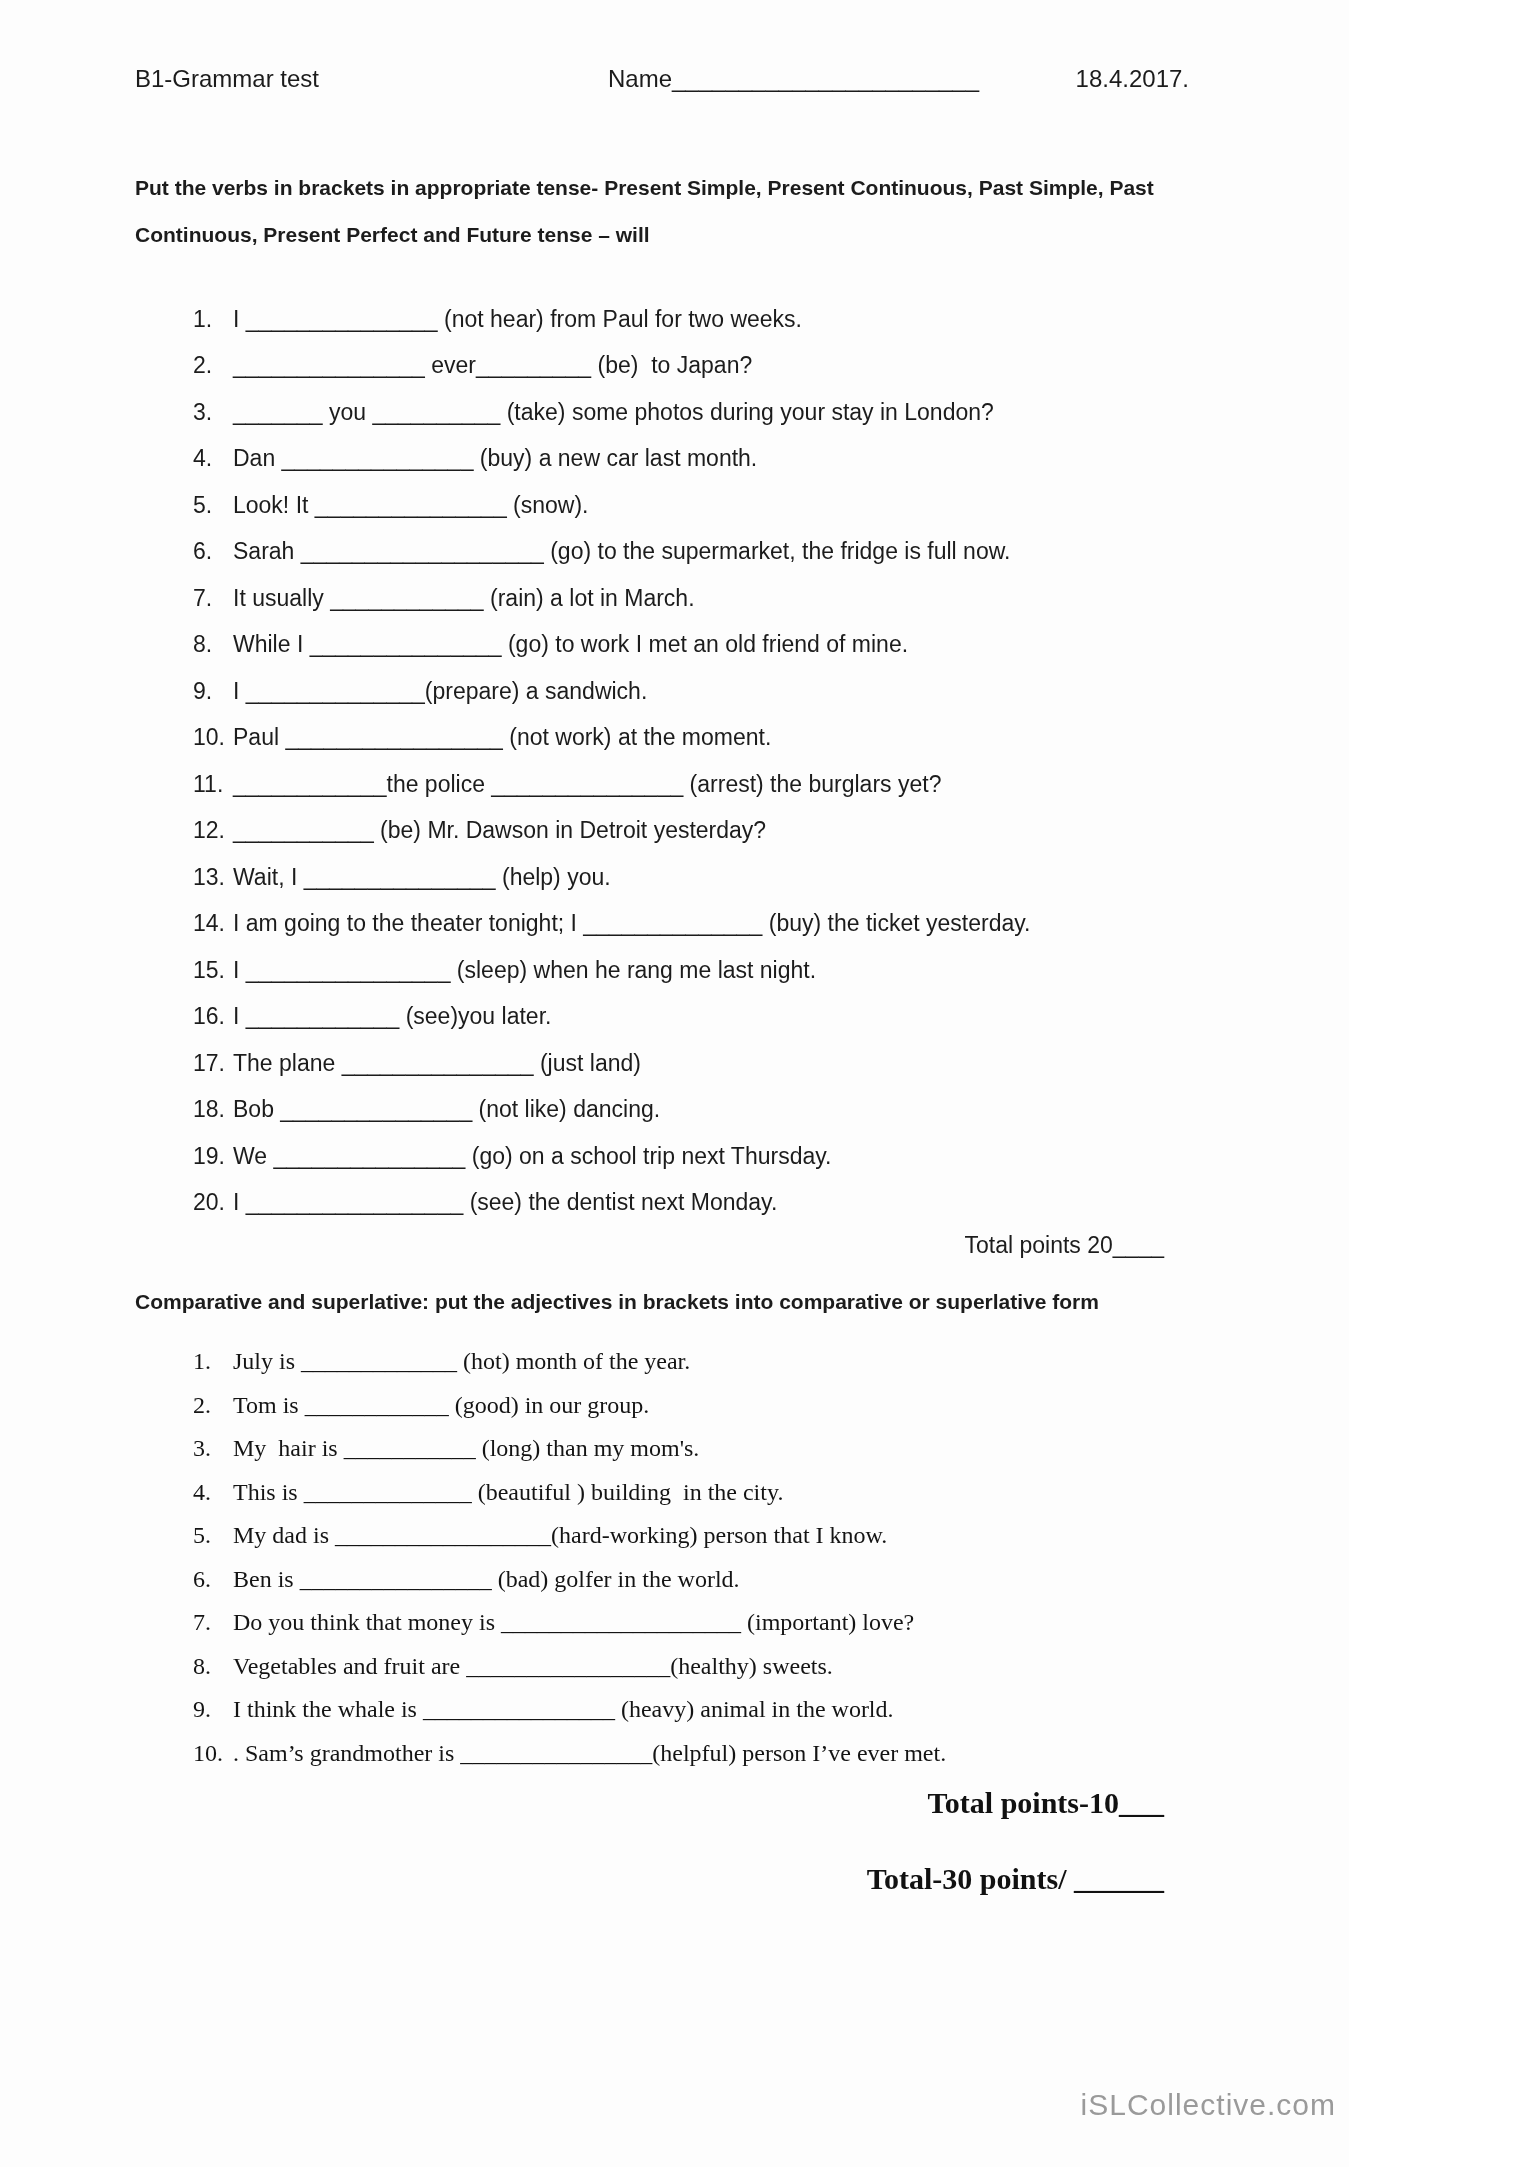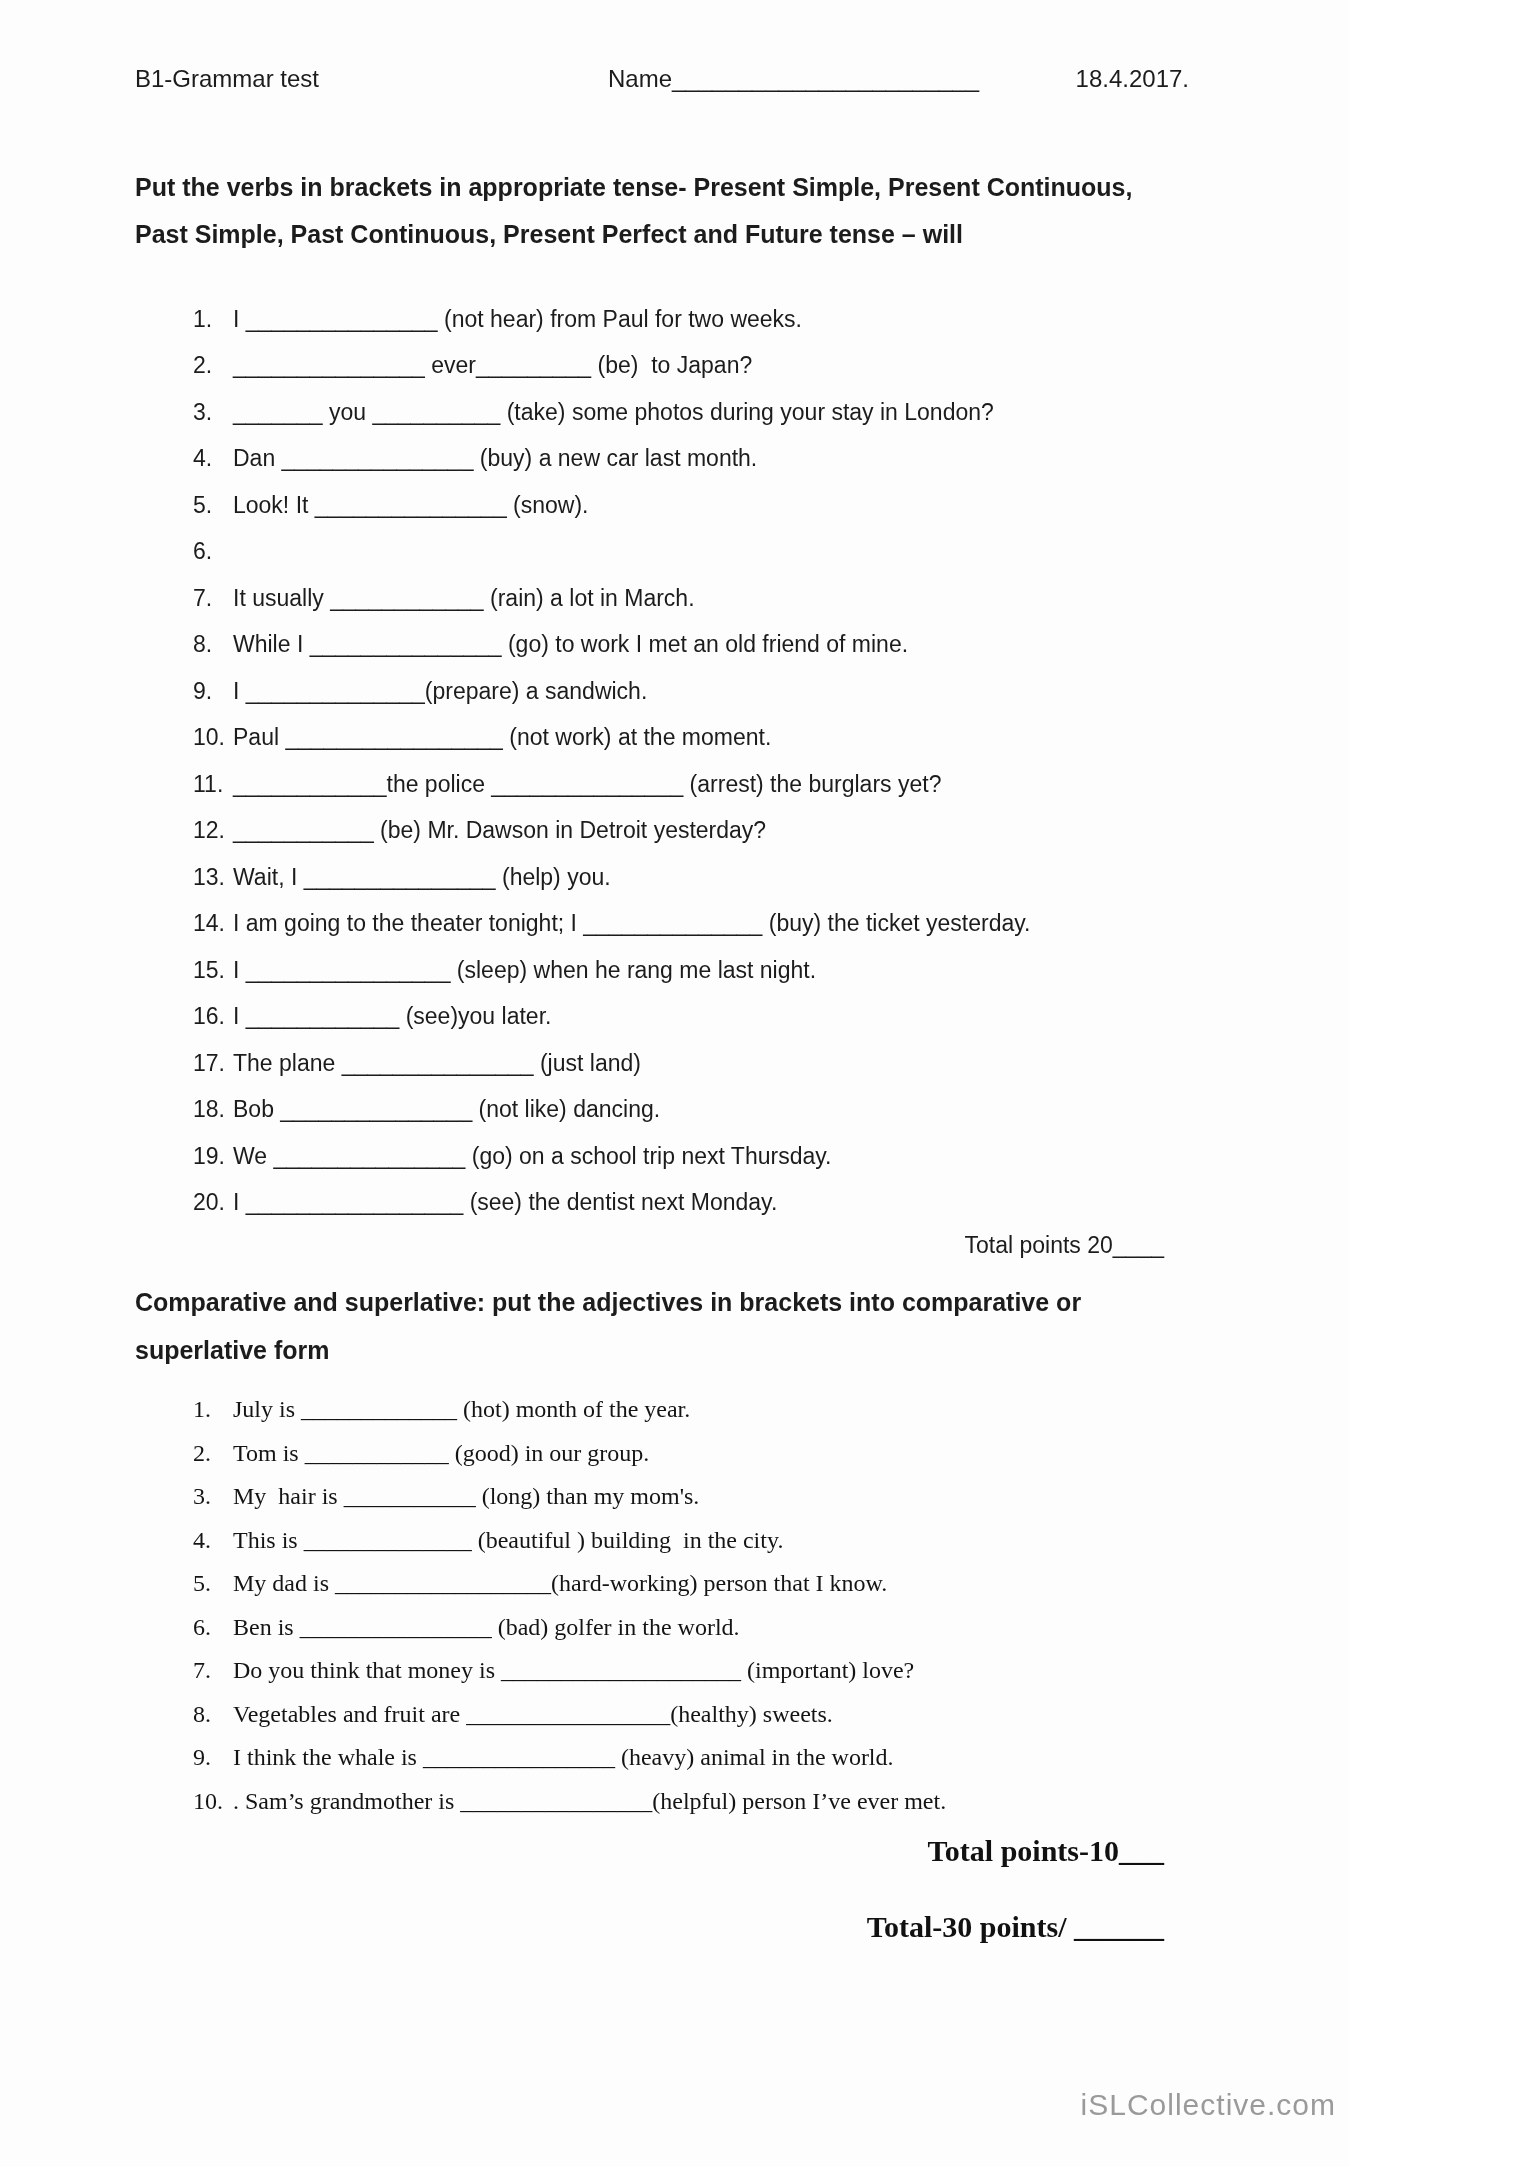"Put the verbs in brackets" .section-heading { font-size: 25px -> 21px }
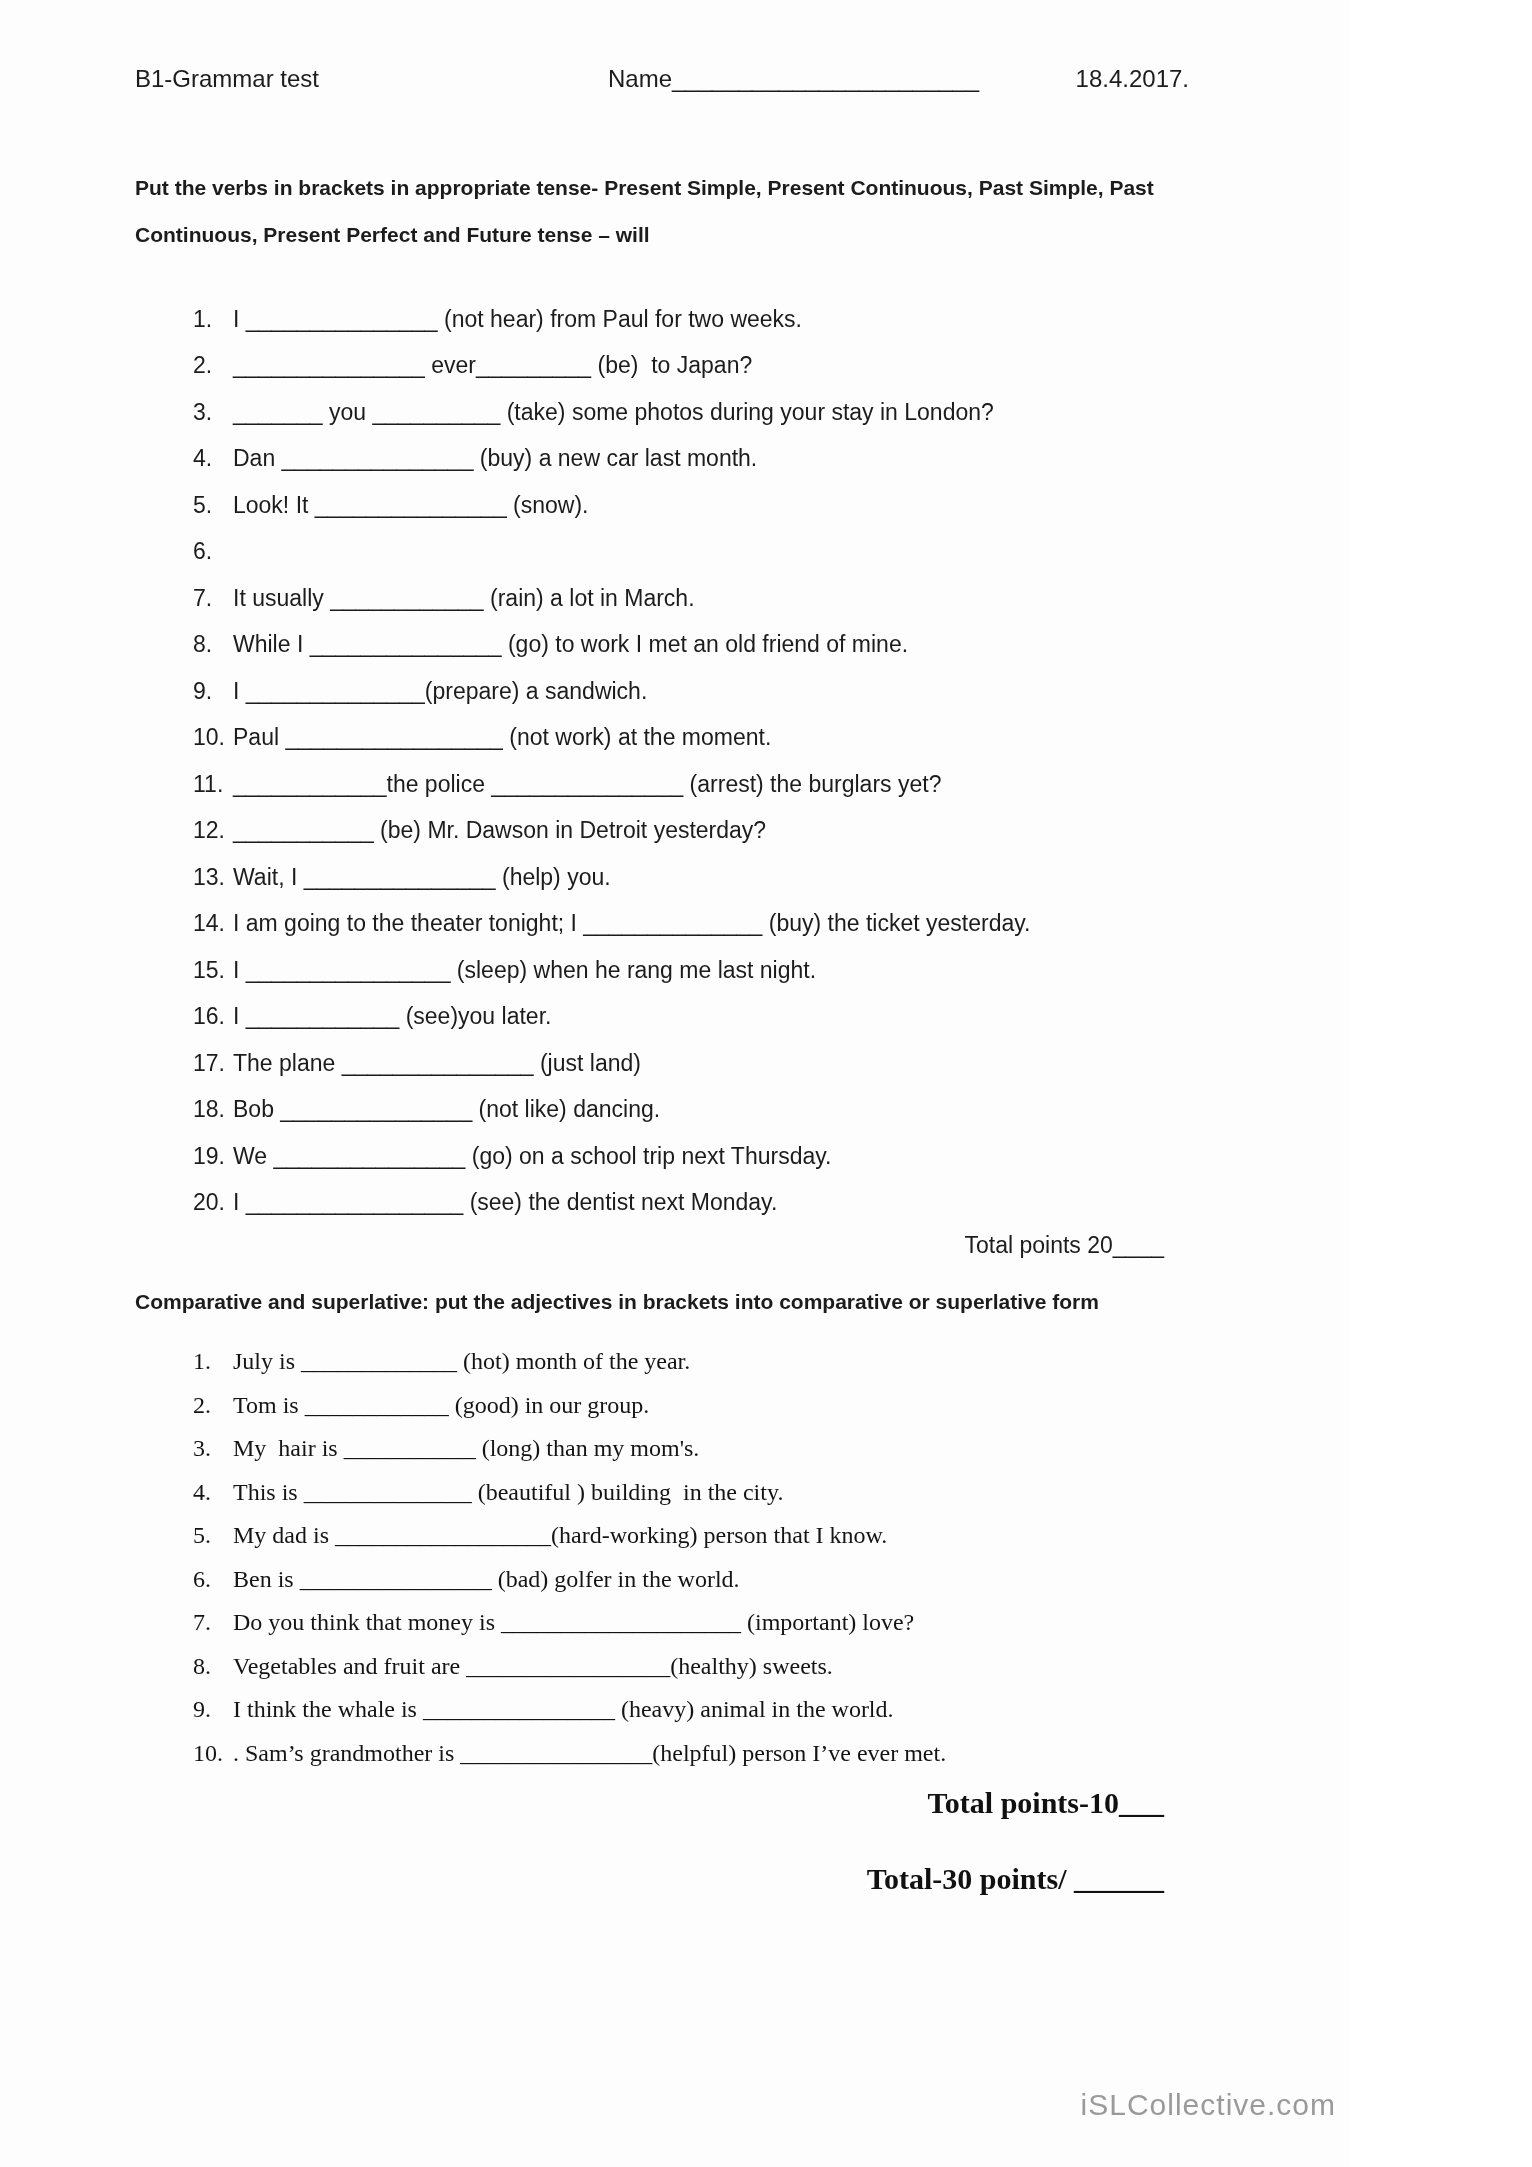"Sarah ___________________ (go) to the" span.txt { html: none -> <span>Sarah ___________________ (go) to the supermarket, the fridge is full now.</span> }
